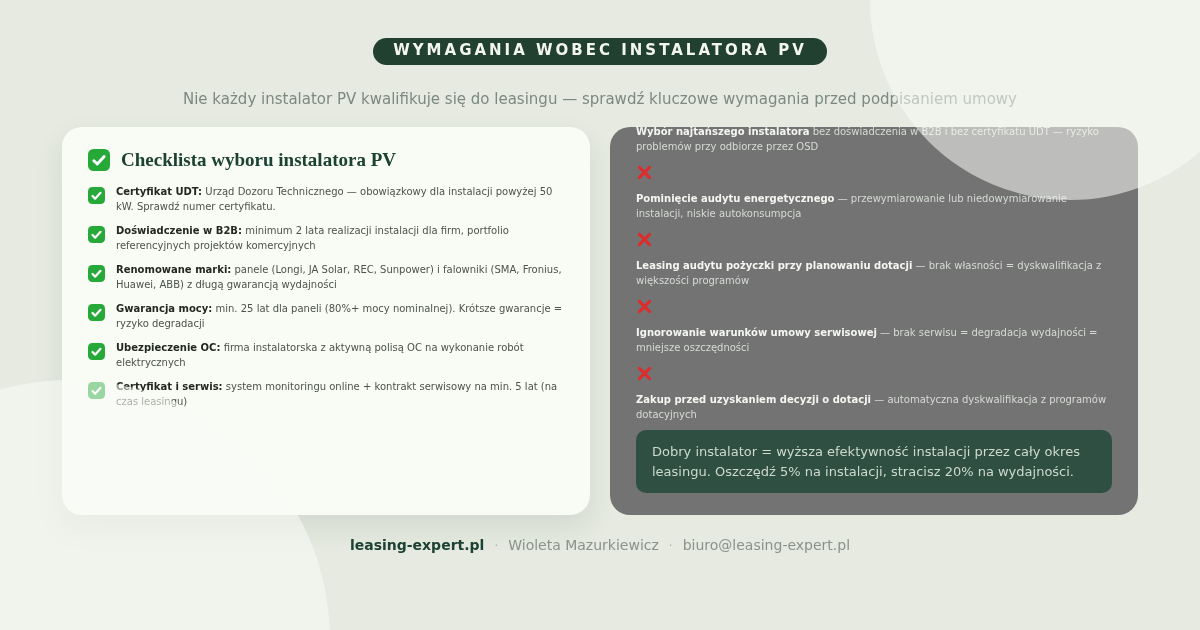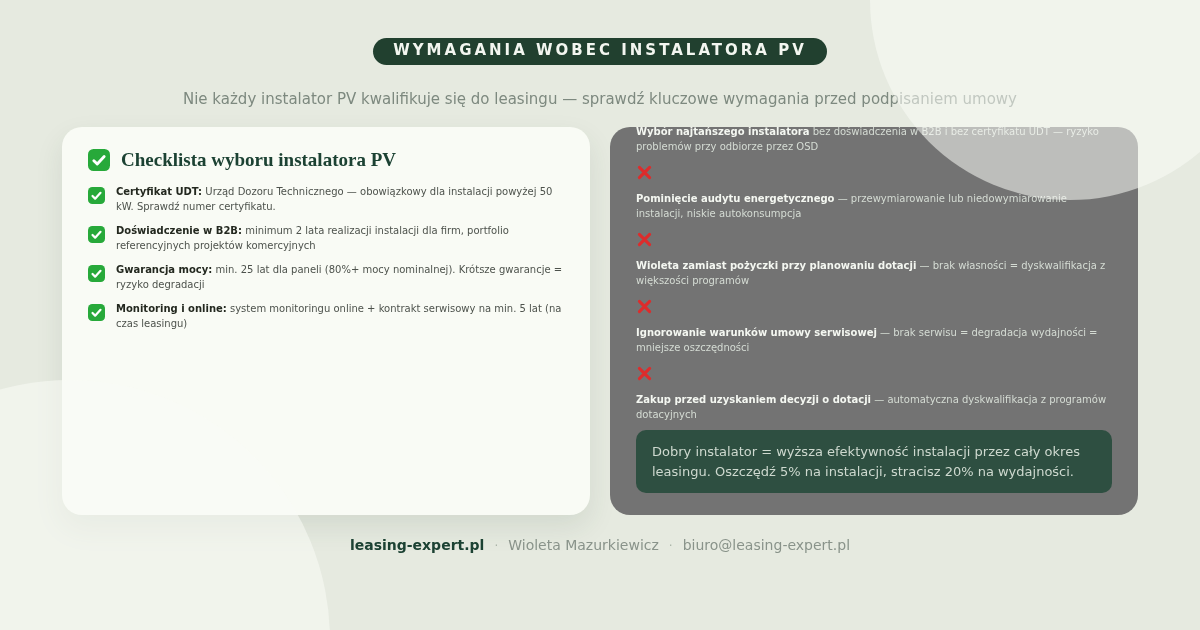"Renomowane marki: panele (Longi, JA" li.item { html: none -> <li> <span> <svg> <rect></rect> <path></path> </svg> </span> <span><b>Renomowane marki:</b> <span>panele (Longi, JA Solar, REC, Sunpower) i falowniki (SMA, Fronius, Huawei, ABB) z długą gwarancją wydajności</span></span> </li> }
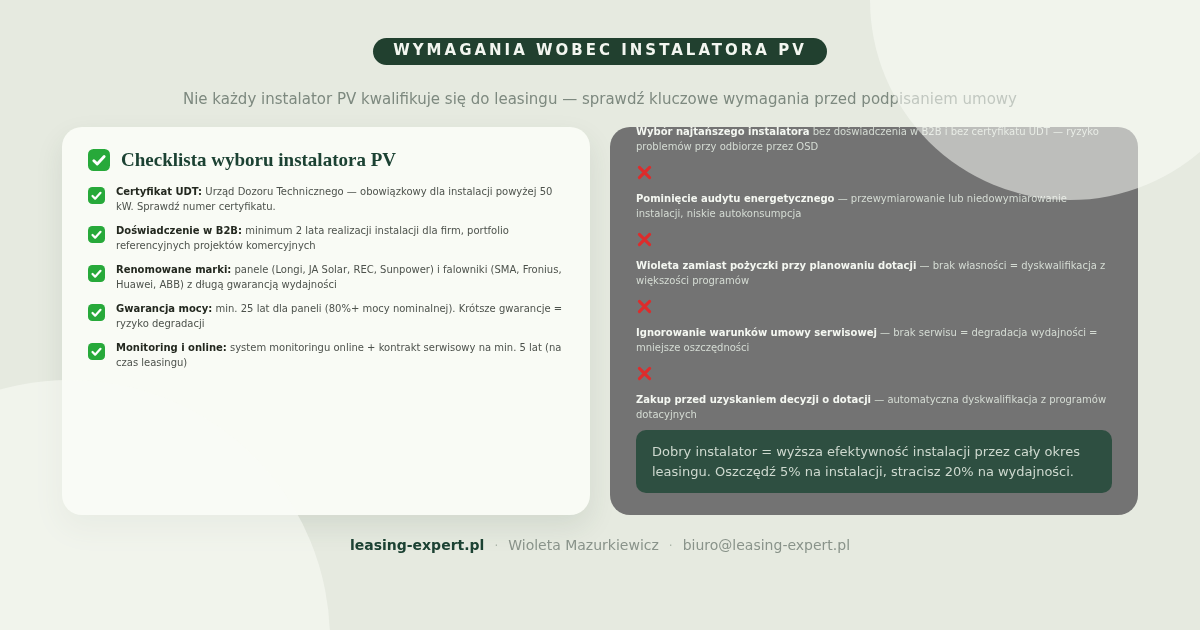"Wioleta zamiast pożyczki przy planowaniu" b { text: Wioleta zamiast -> Leasing audytu }
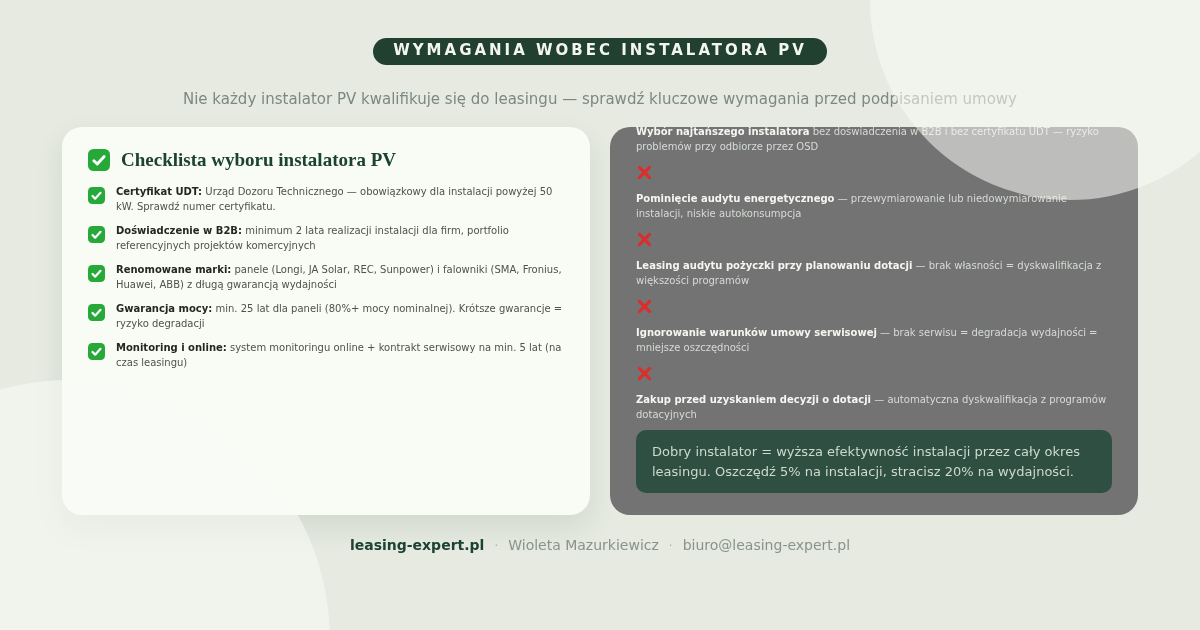"Ubezpieczenie OC: firma instalatorska z" li.item { html: none -> <li> <span> <svg> <rect></rect> <path></path> </svg> </span> <span><b>Ubezpieczenie OC:</b> <span>firma instalatorska z aktywną polisą OC na wykonanie robót elektrycznych</span></span> </li> }
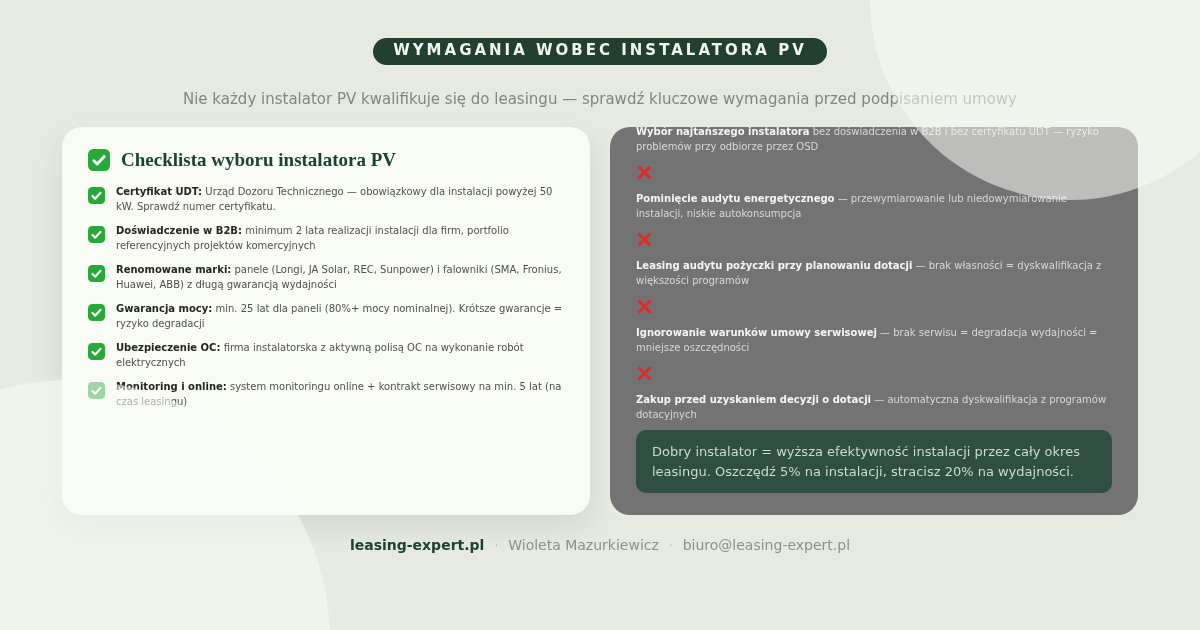"Monitoring i online:" b { text: Monitoring i online -> Certyfikat i serwis }
